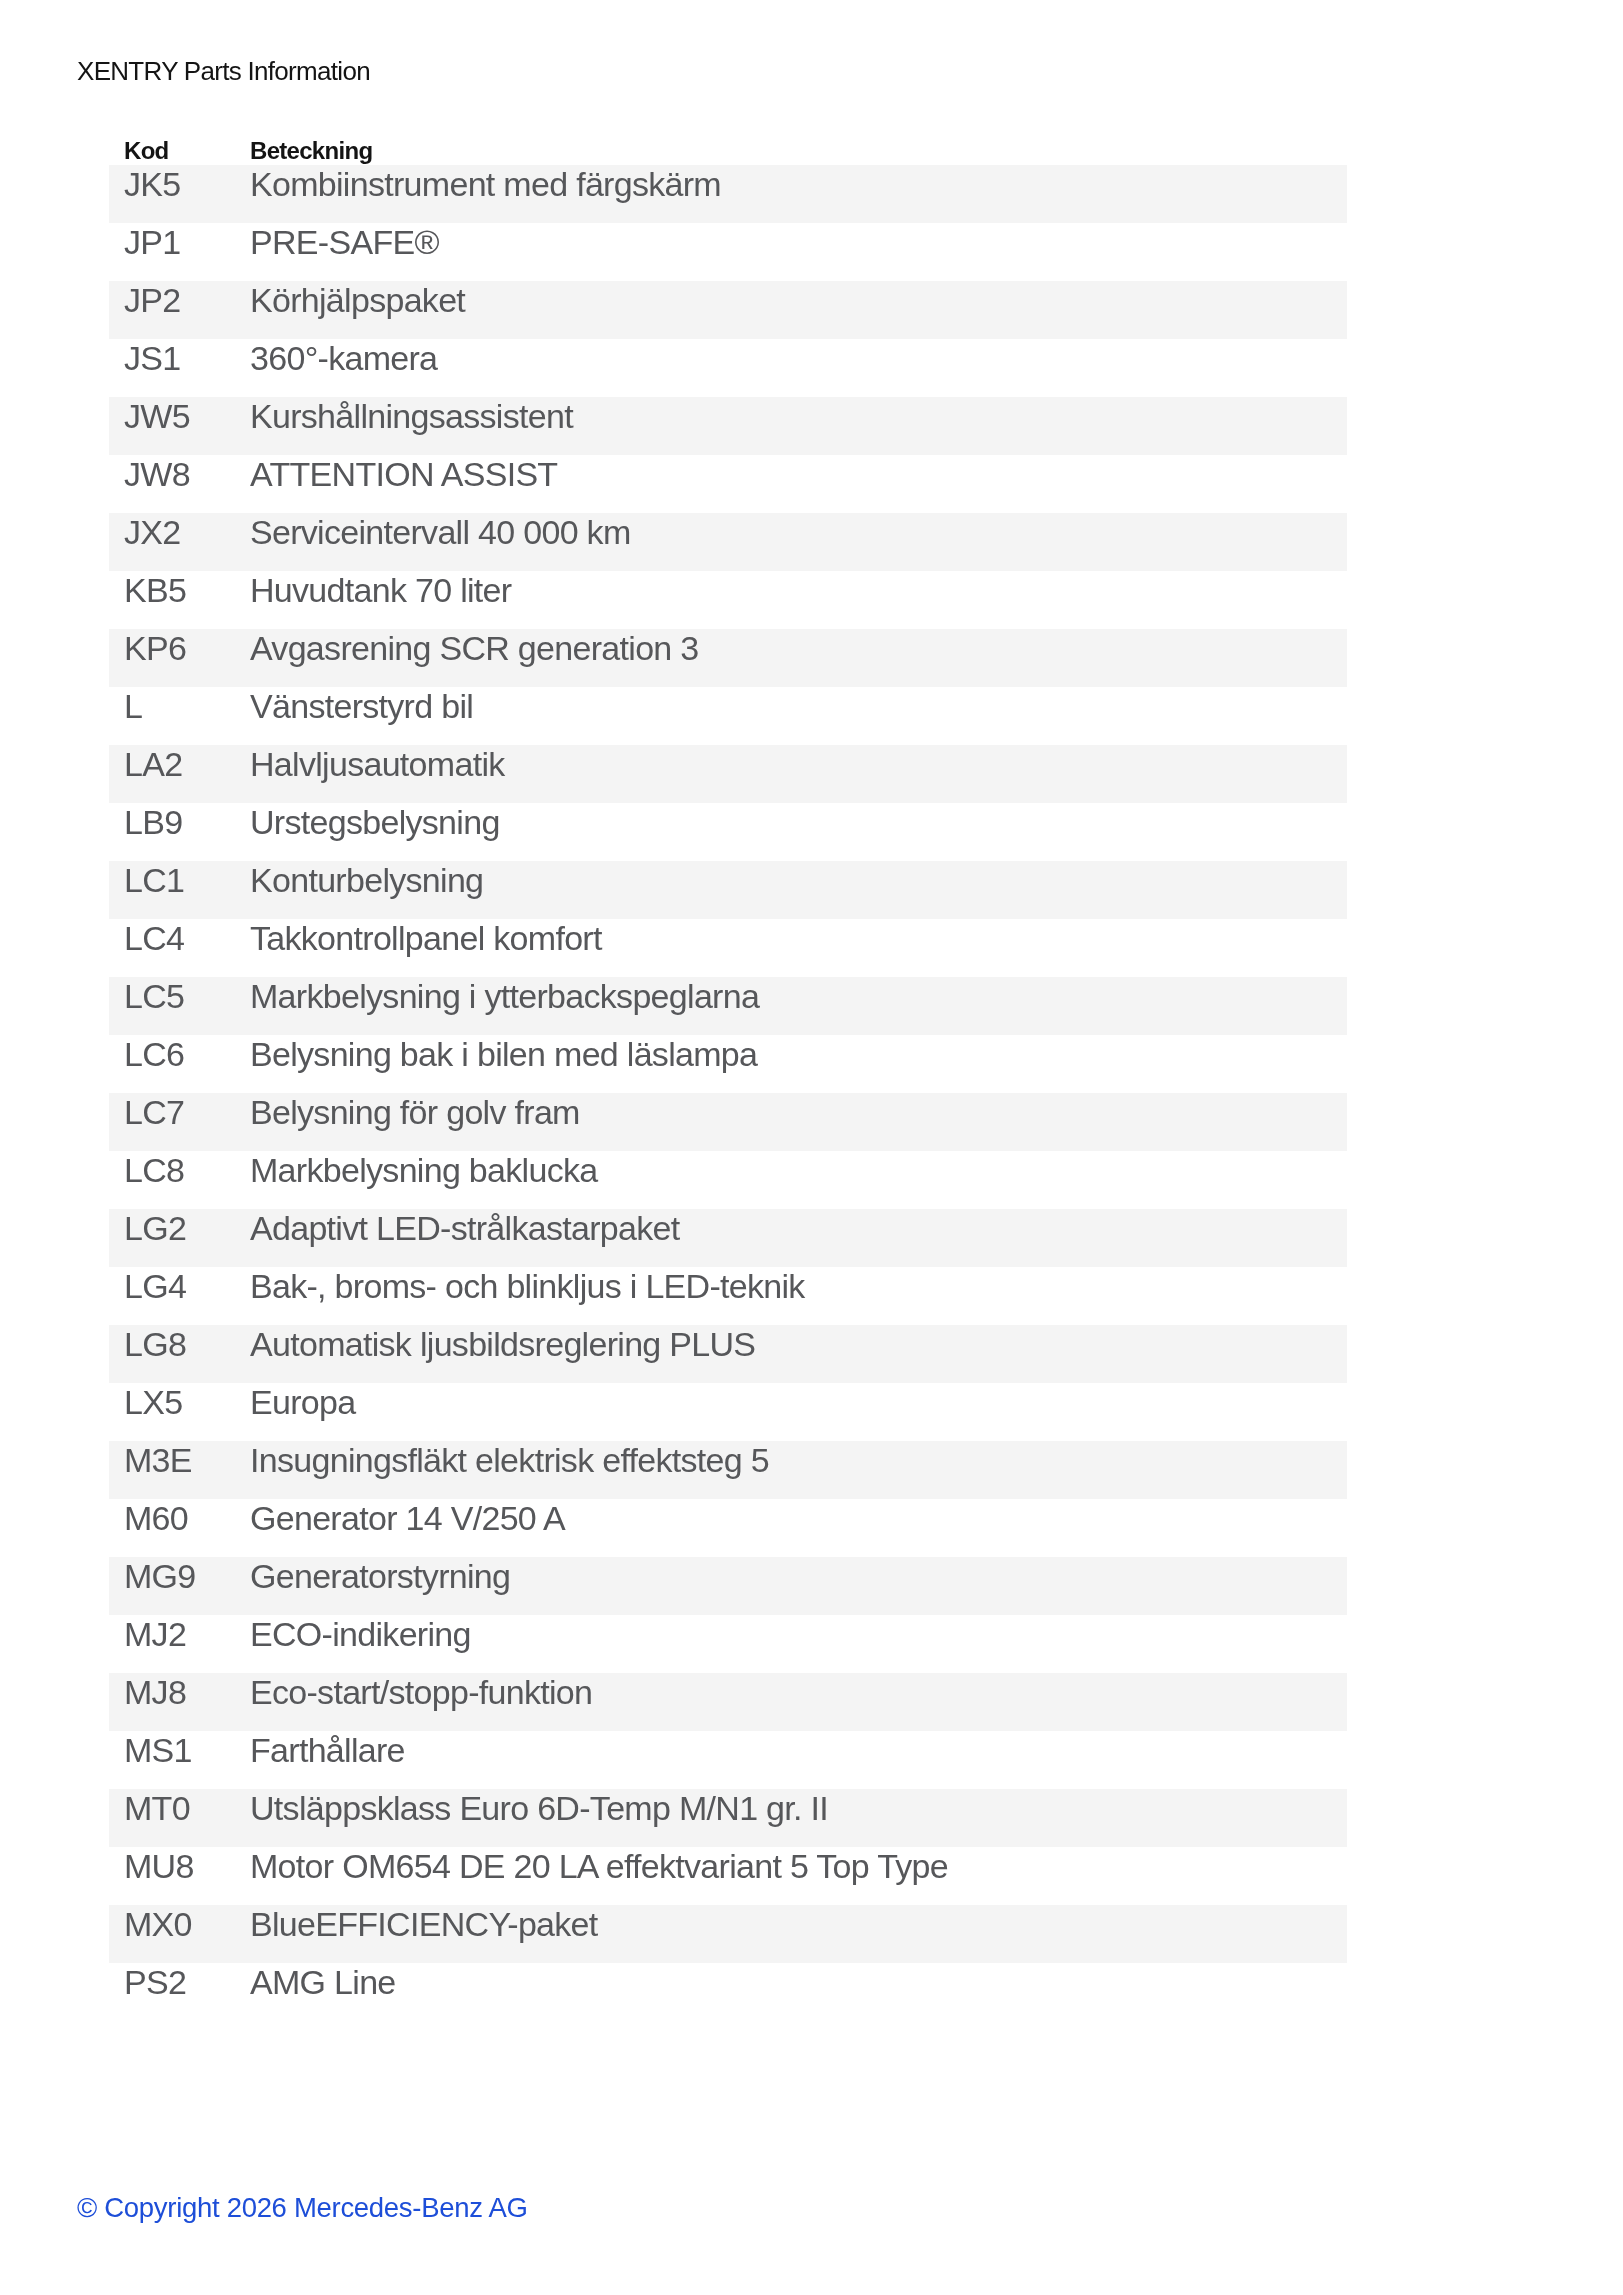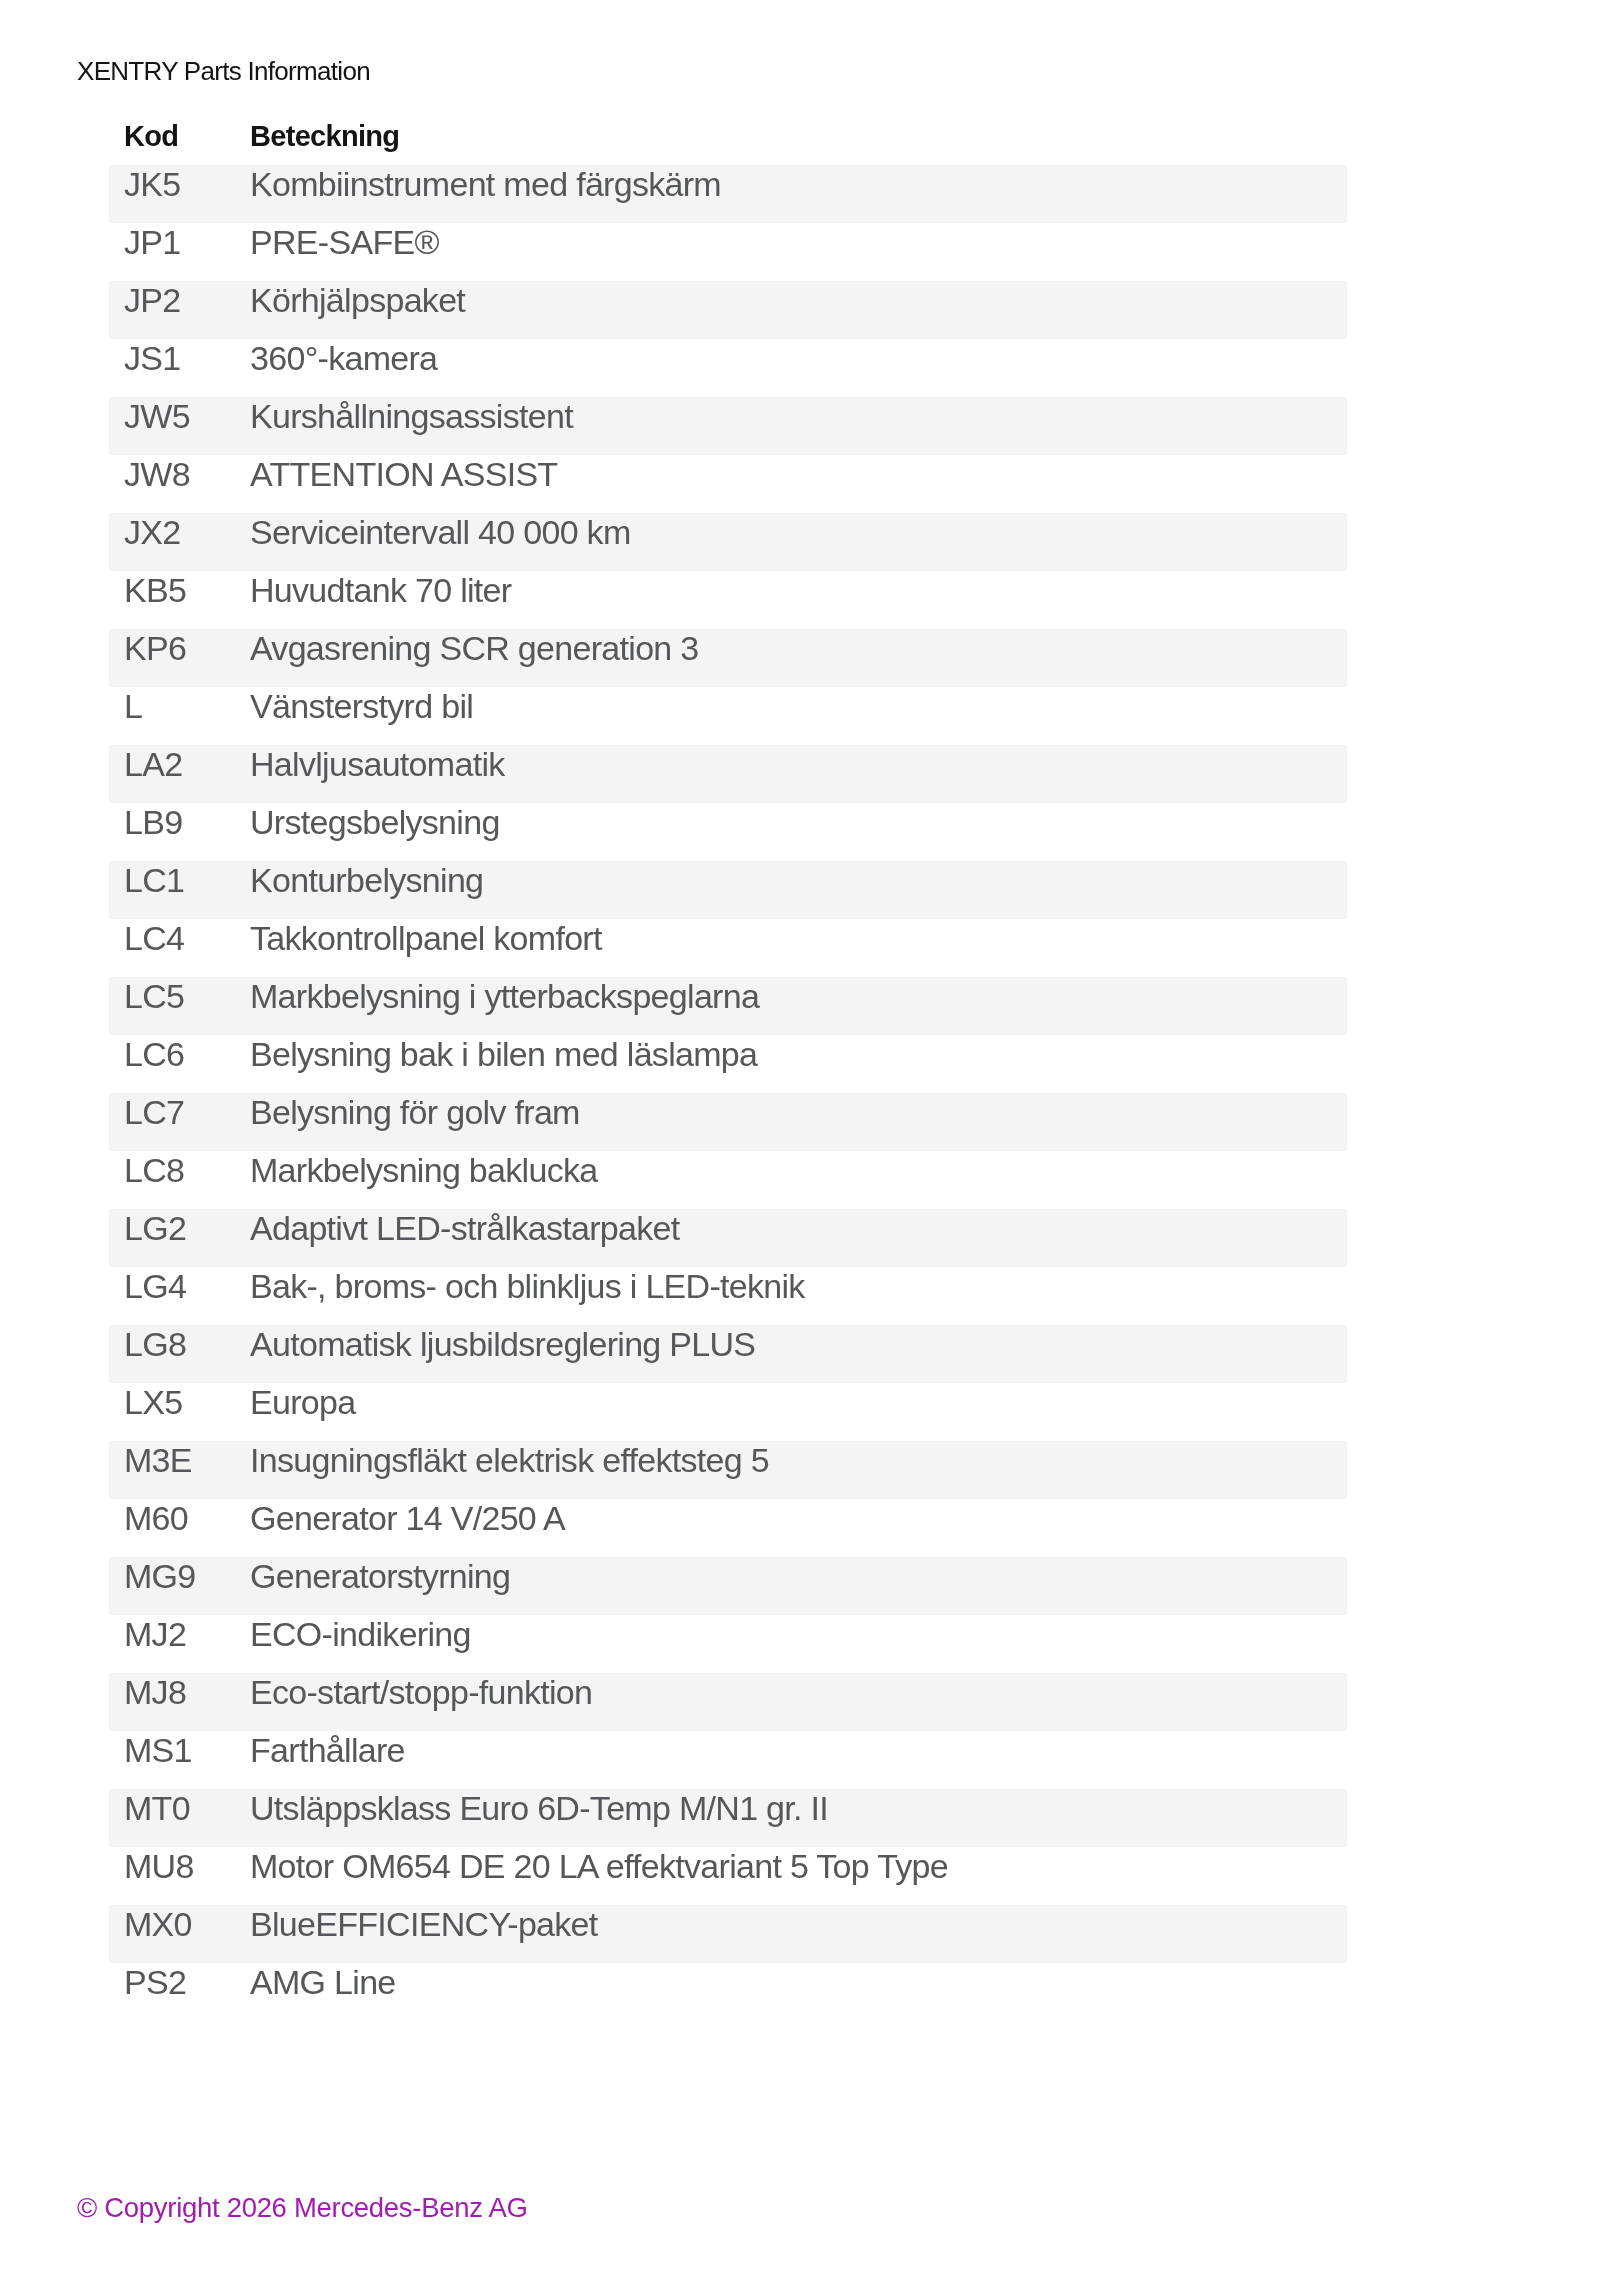"Kod" .thead { align-items: center -> flex-end; font-size: 29px -> 24px }
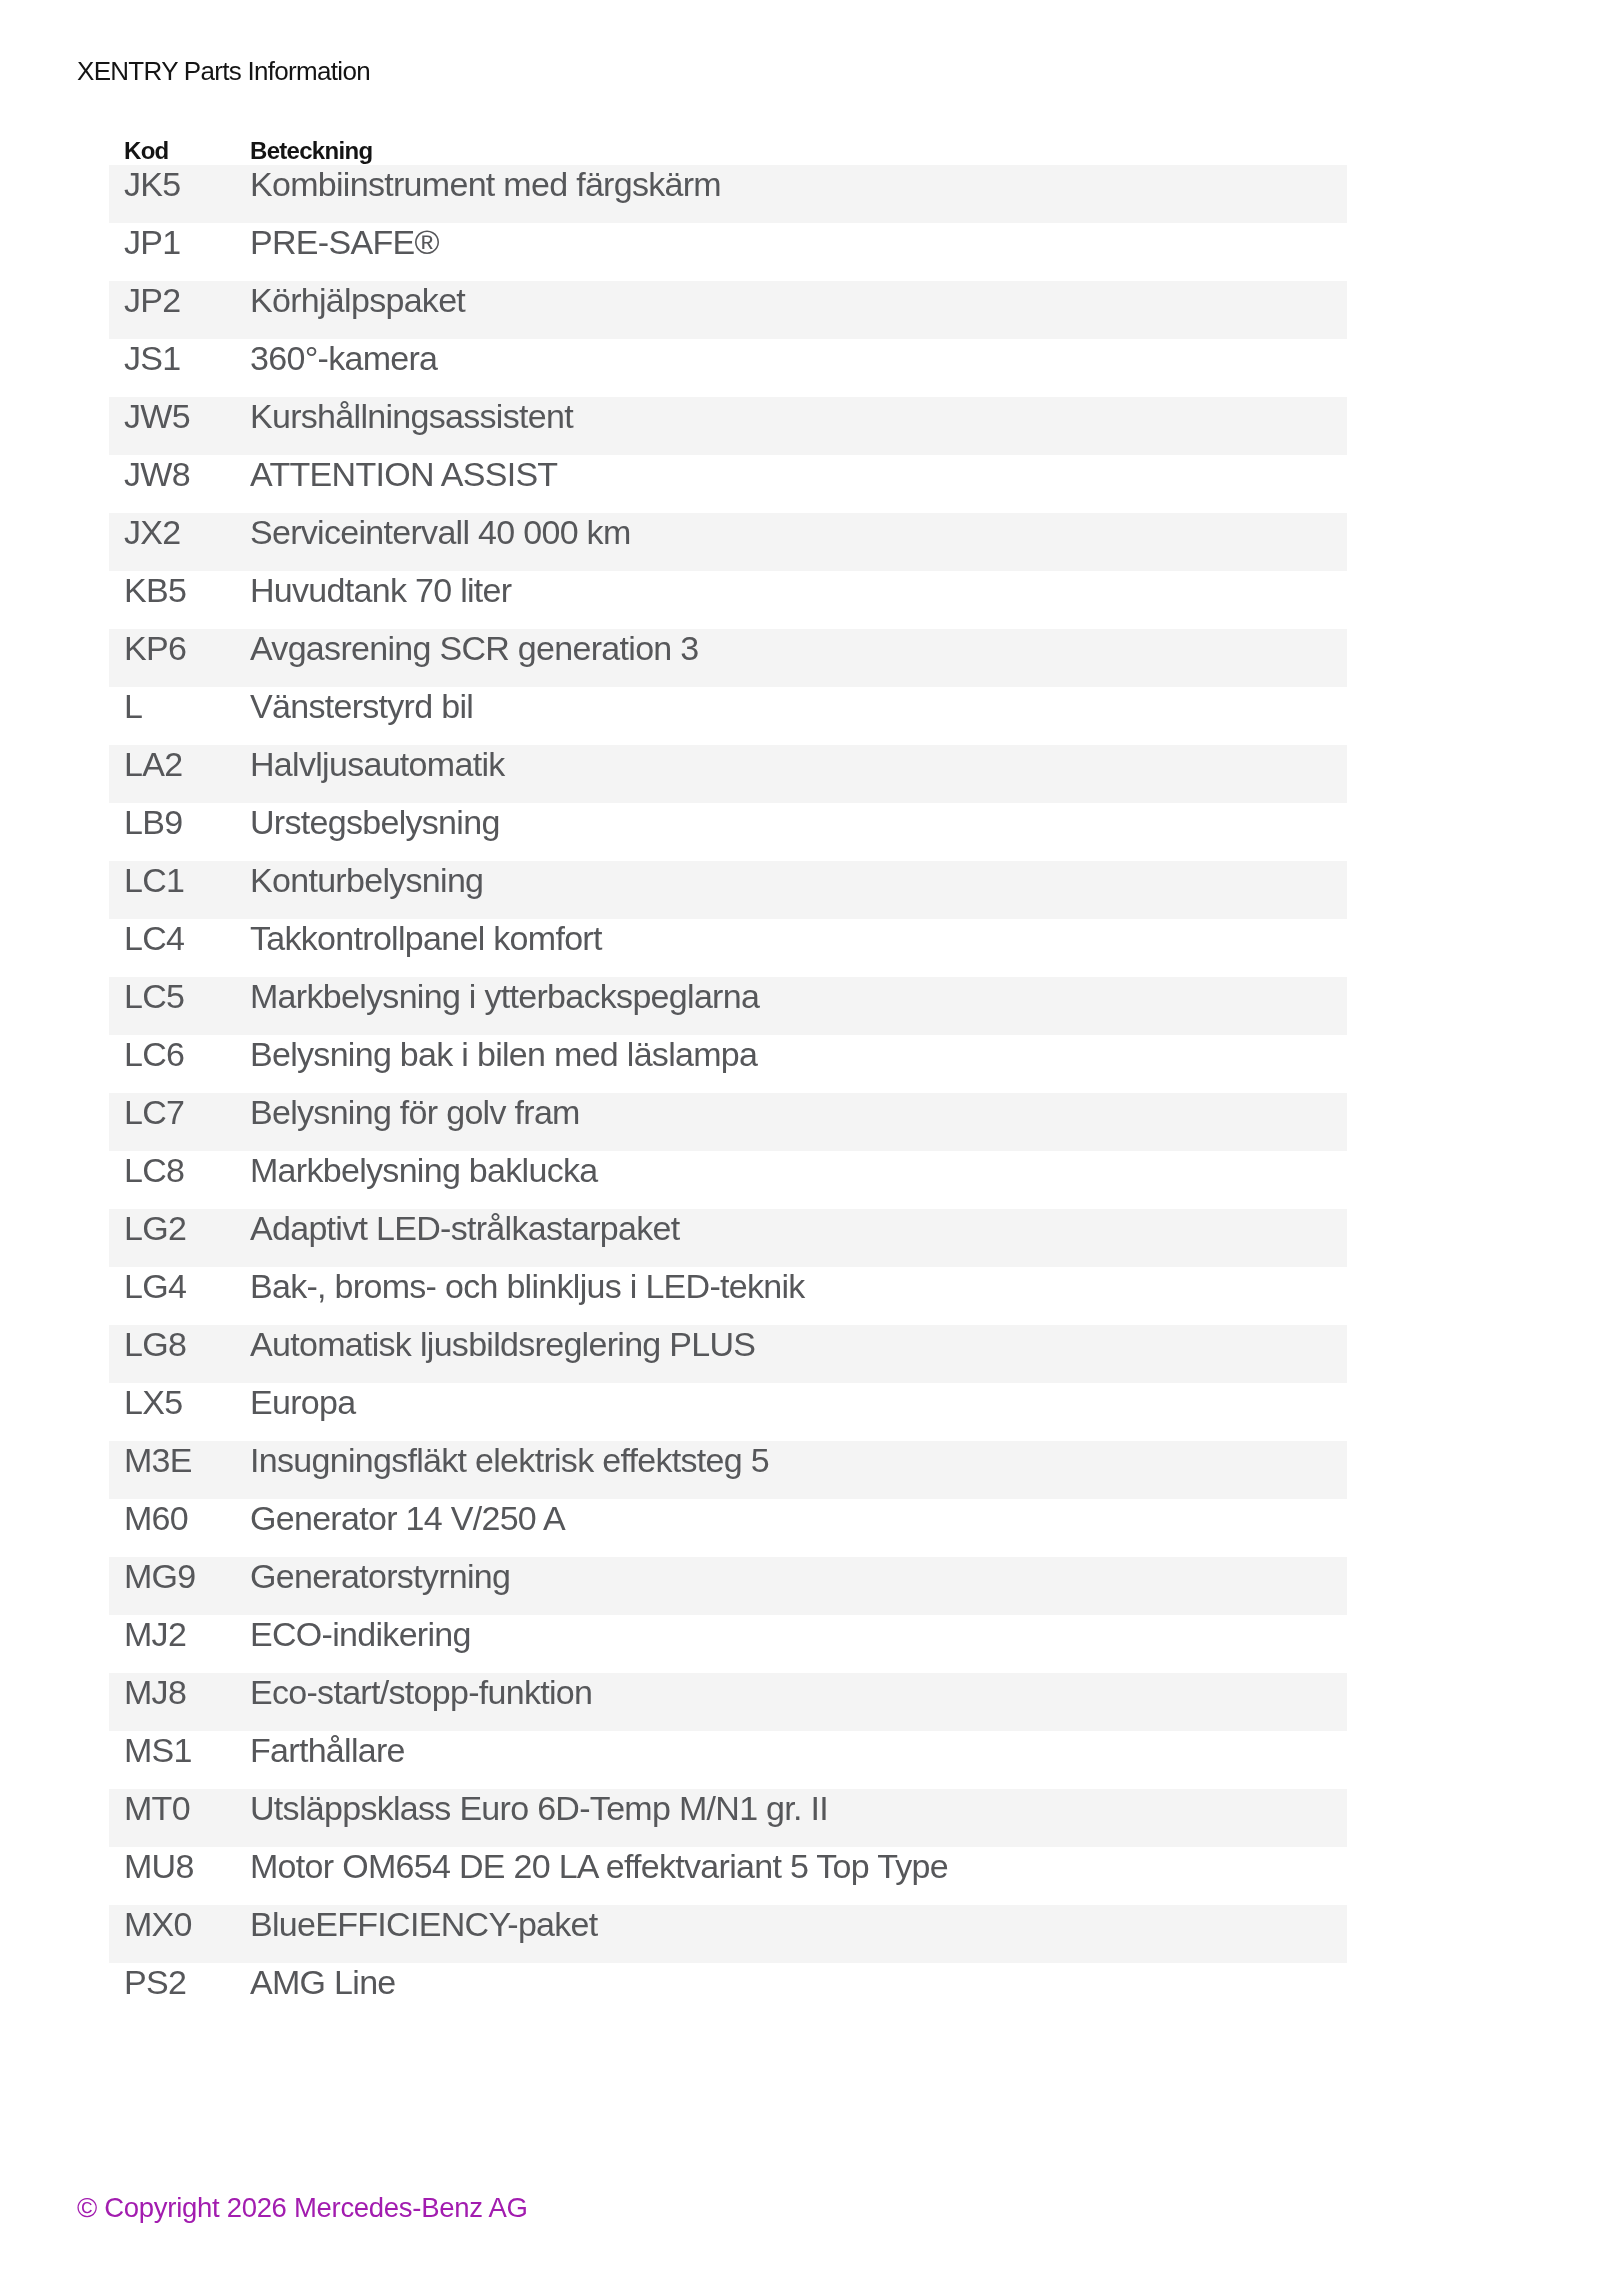"© Copyright 2026 Mercedes-Benz AG" .footer { color: #a21caf -> #1d4ed8 }
